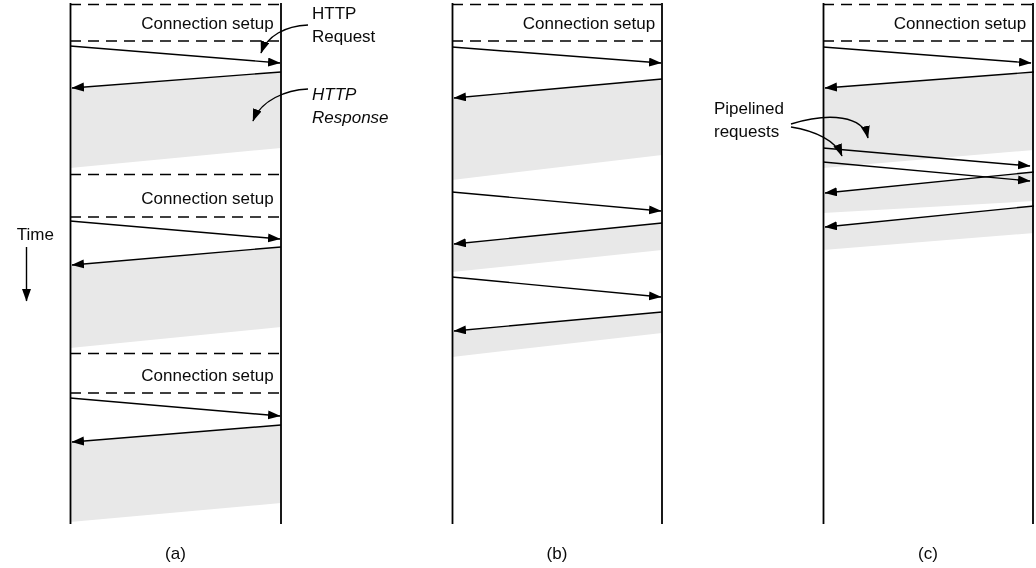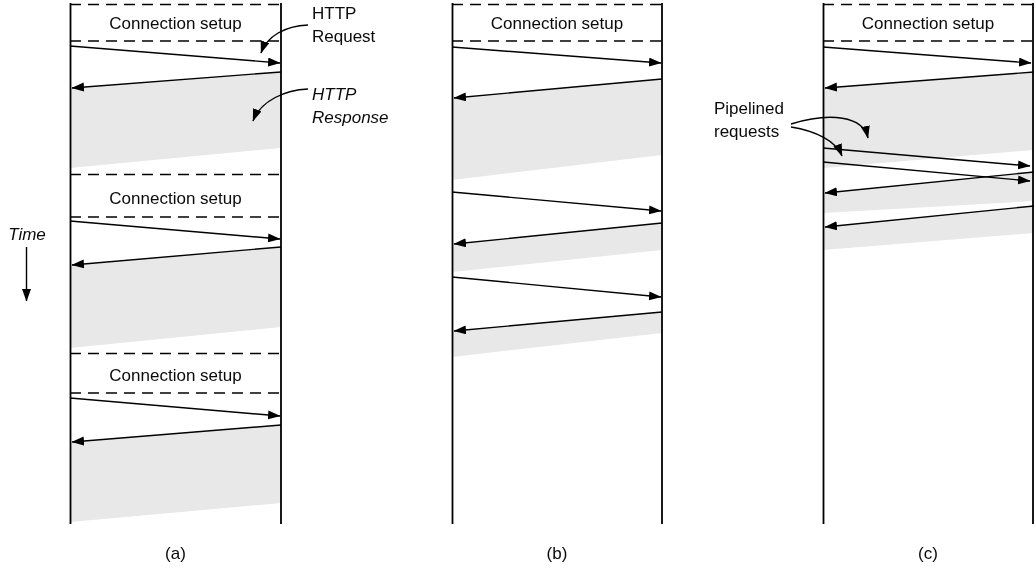"Connection setup" .setup-lbl { padding-left: none -> 32px }
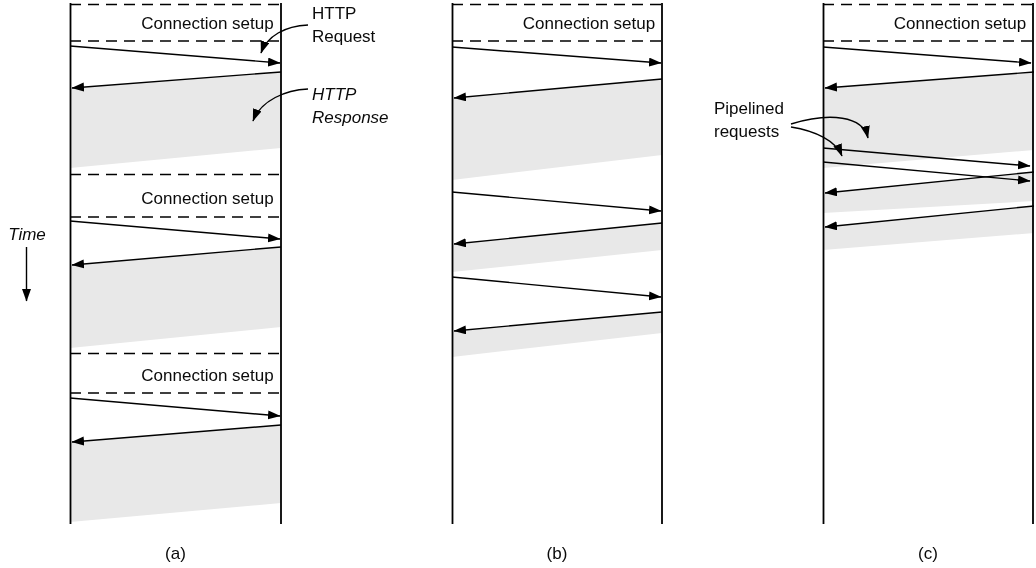"Time" .ctr { font-style: italic -> none; text-align: center -> right }
